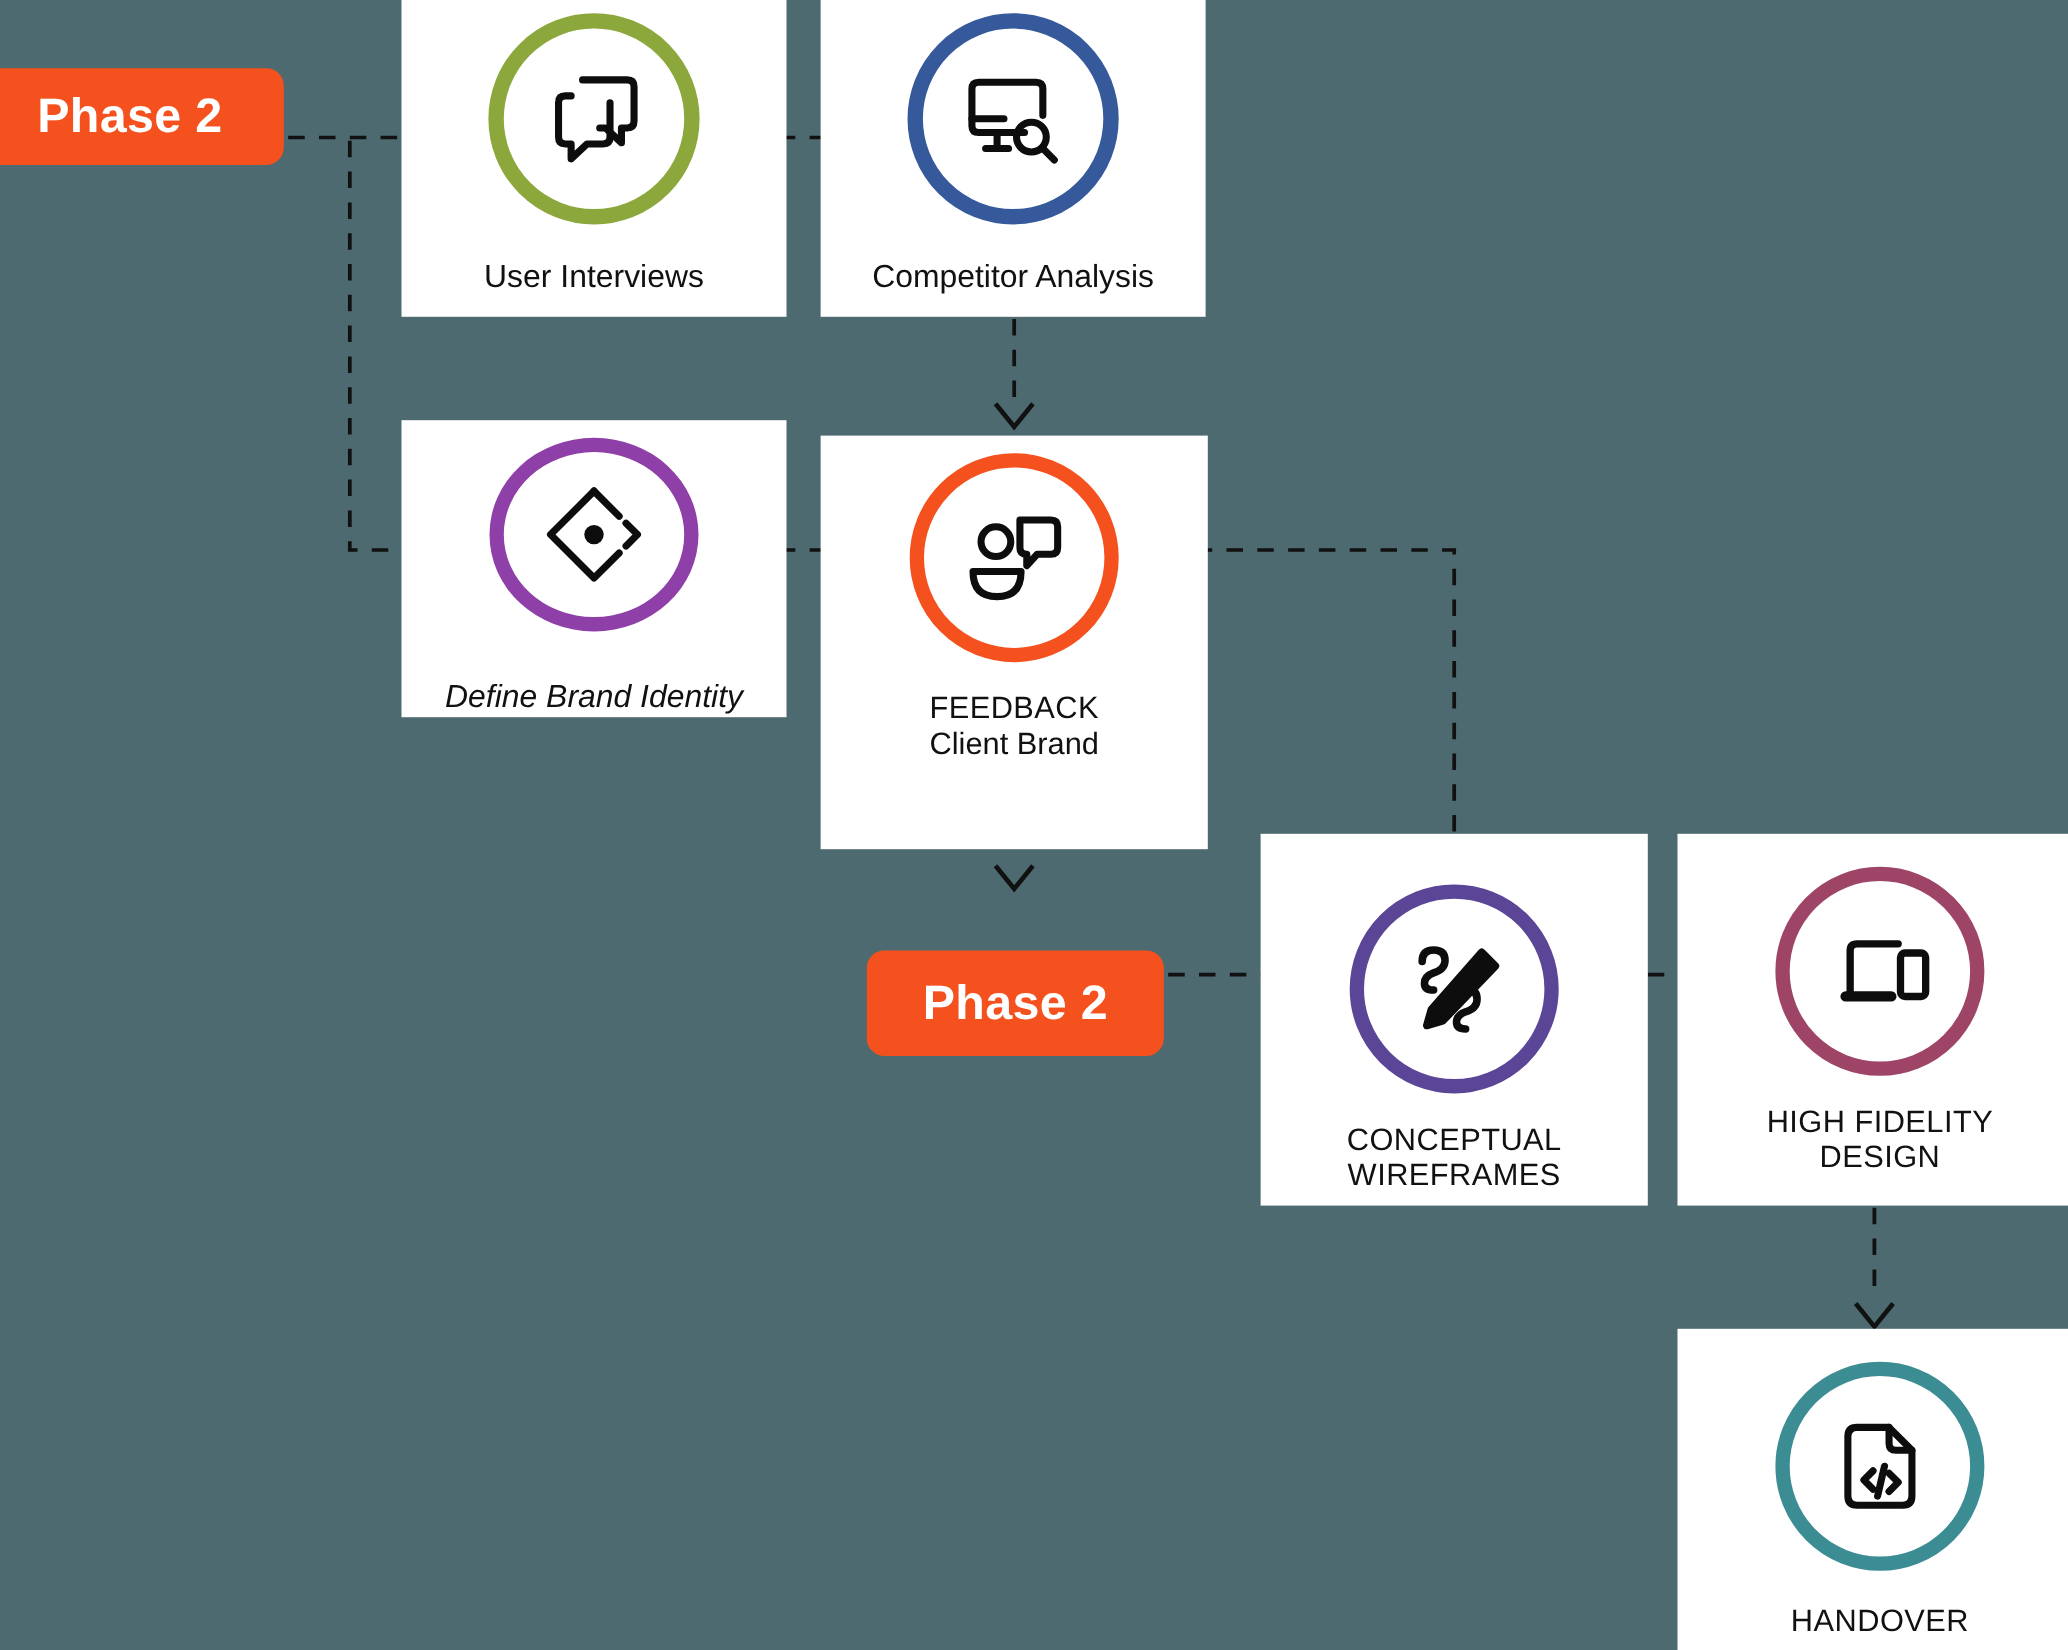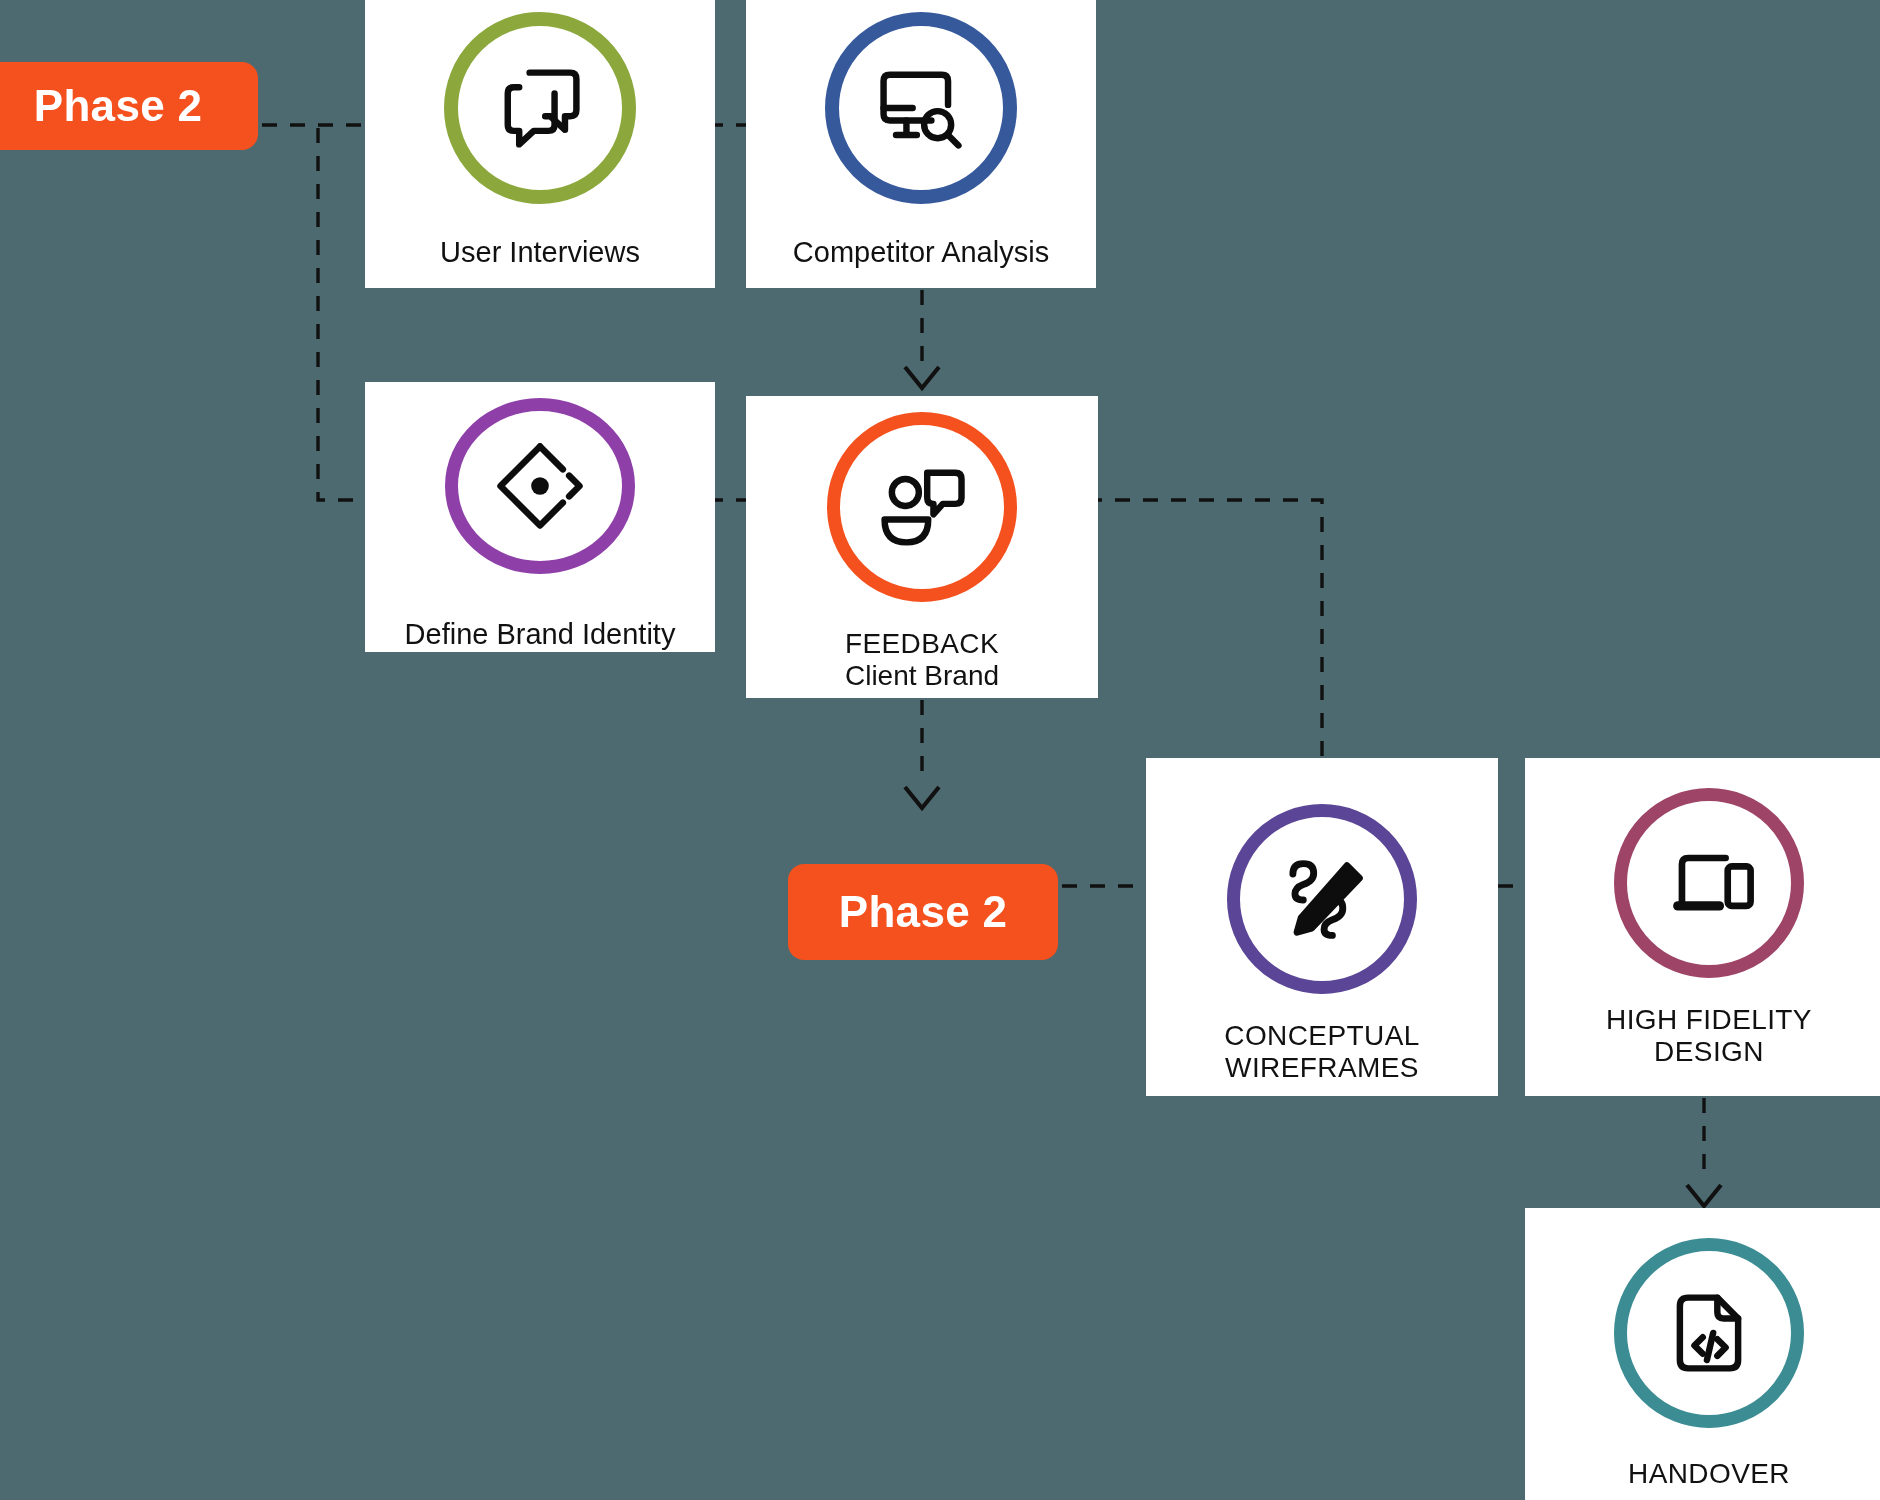"Define Brand Identity" #card-brand .labels { font-style: none -> italic }
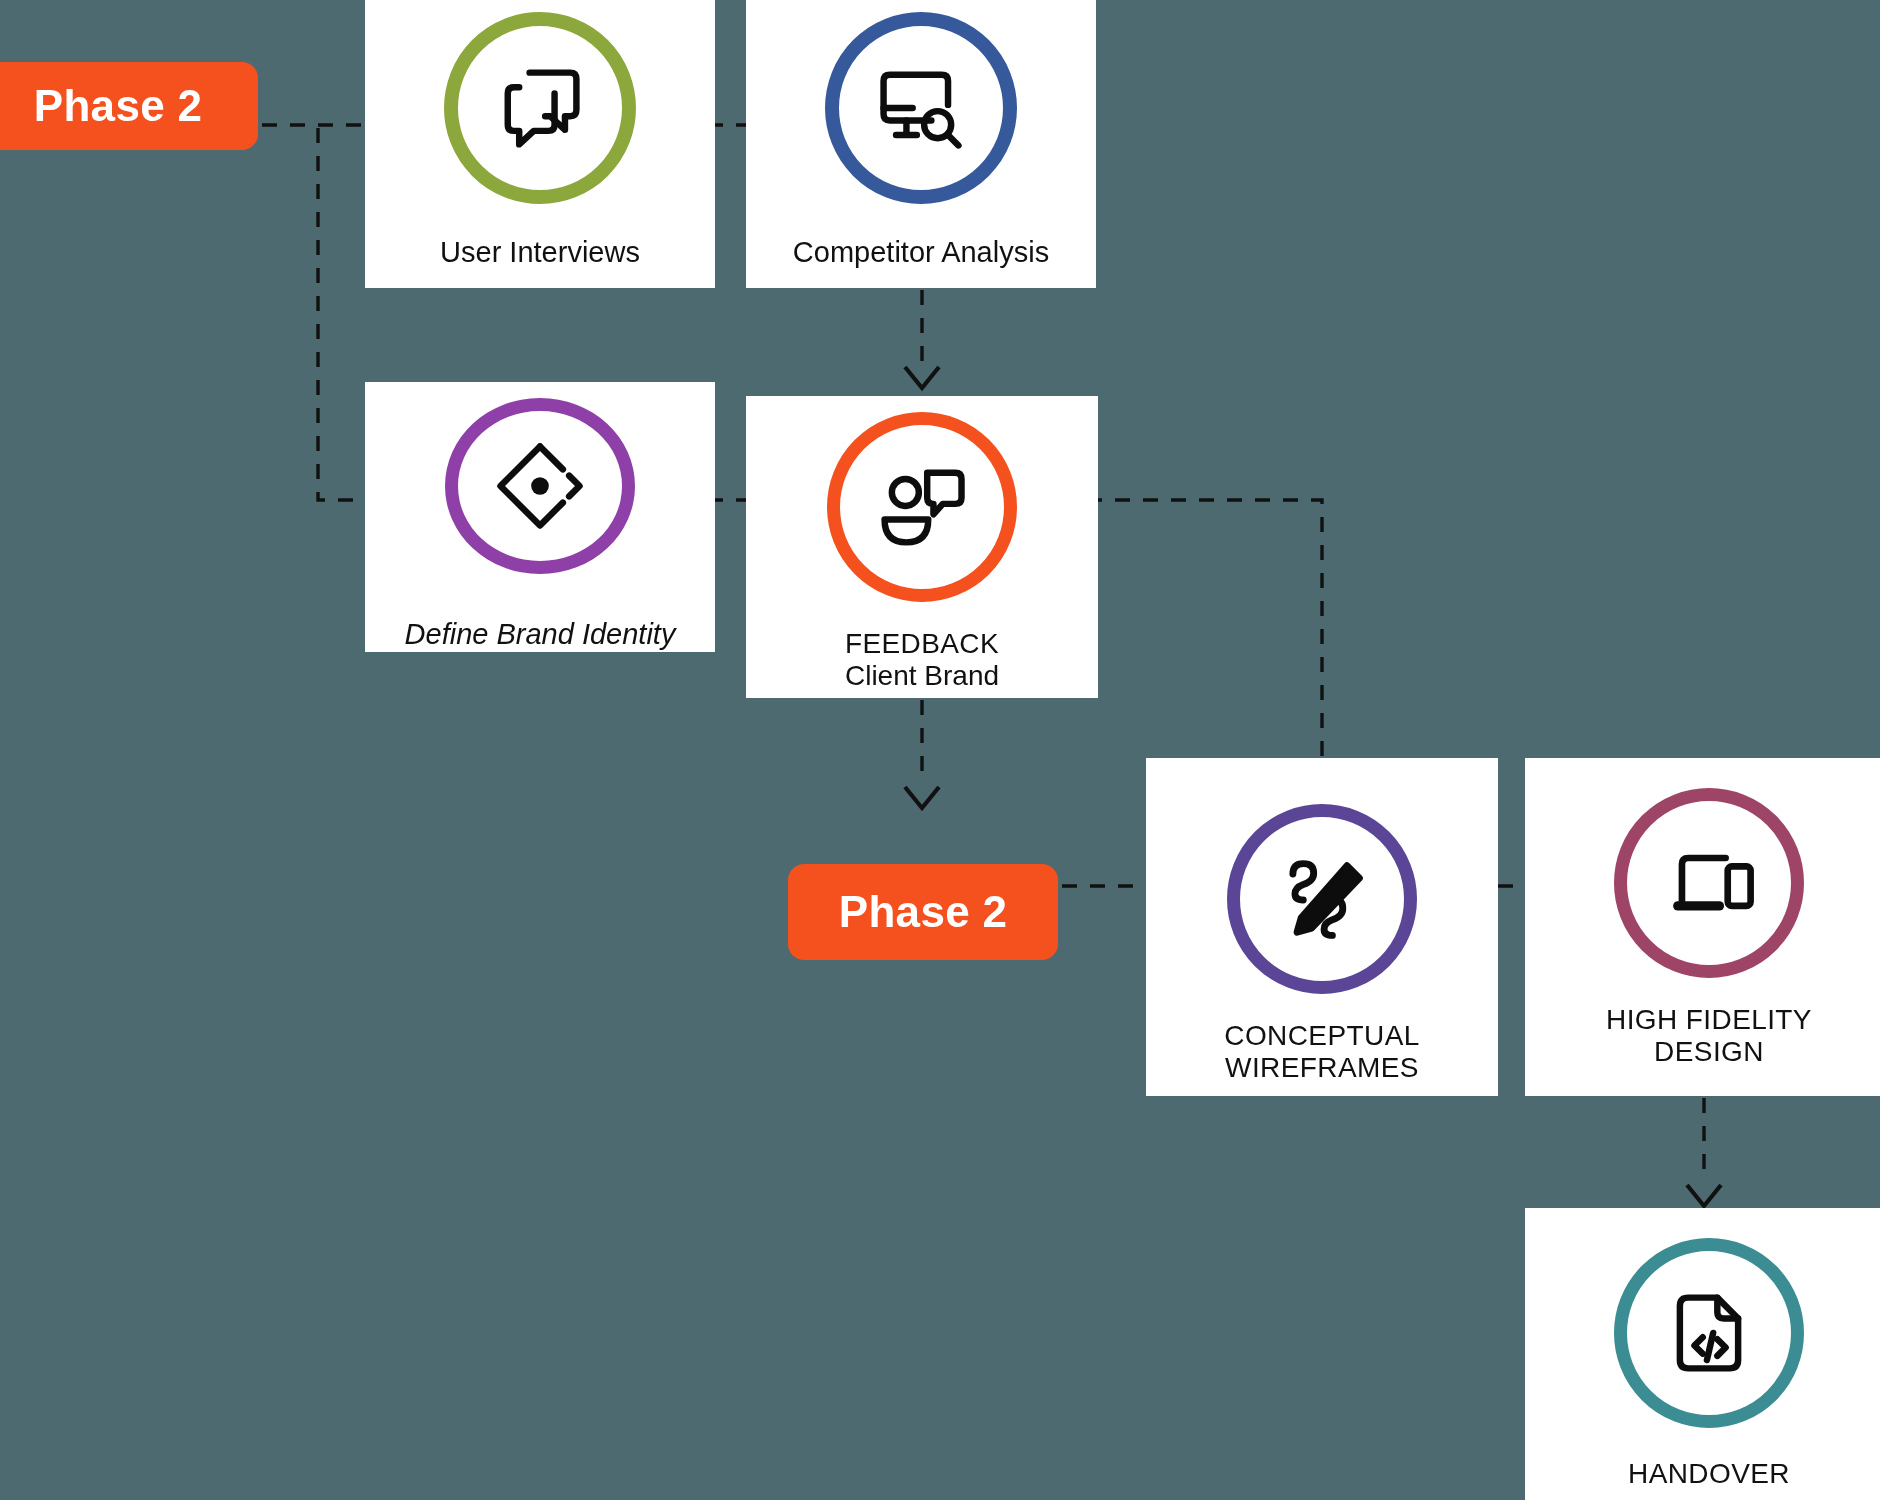"FEEDBACK" #card-feedback { height: 302px -> 376px }
